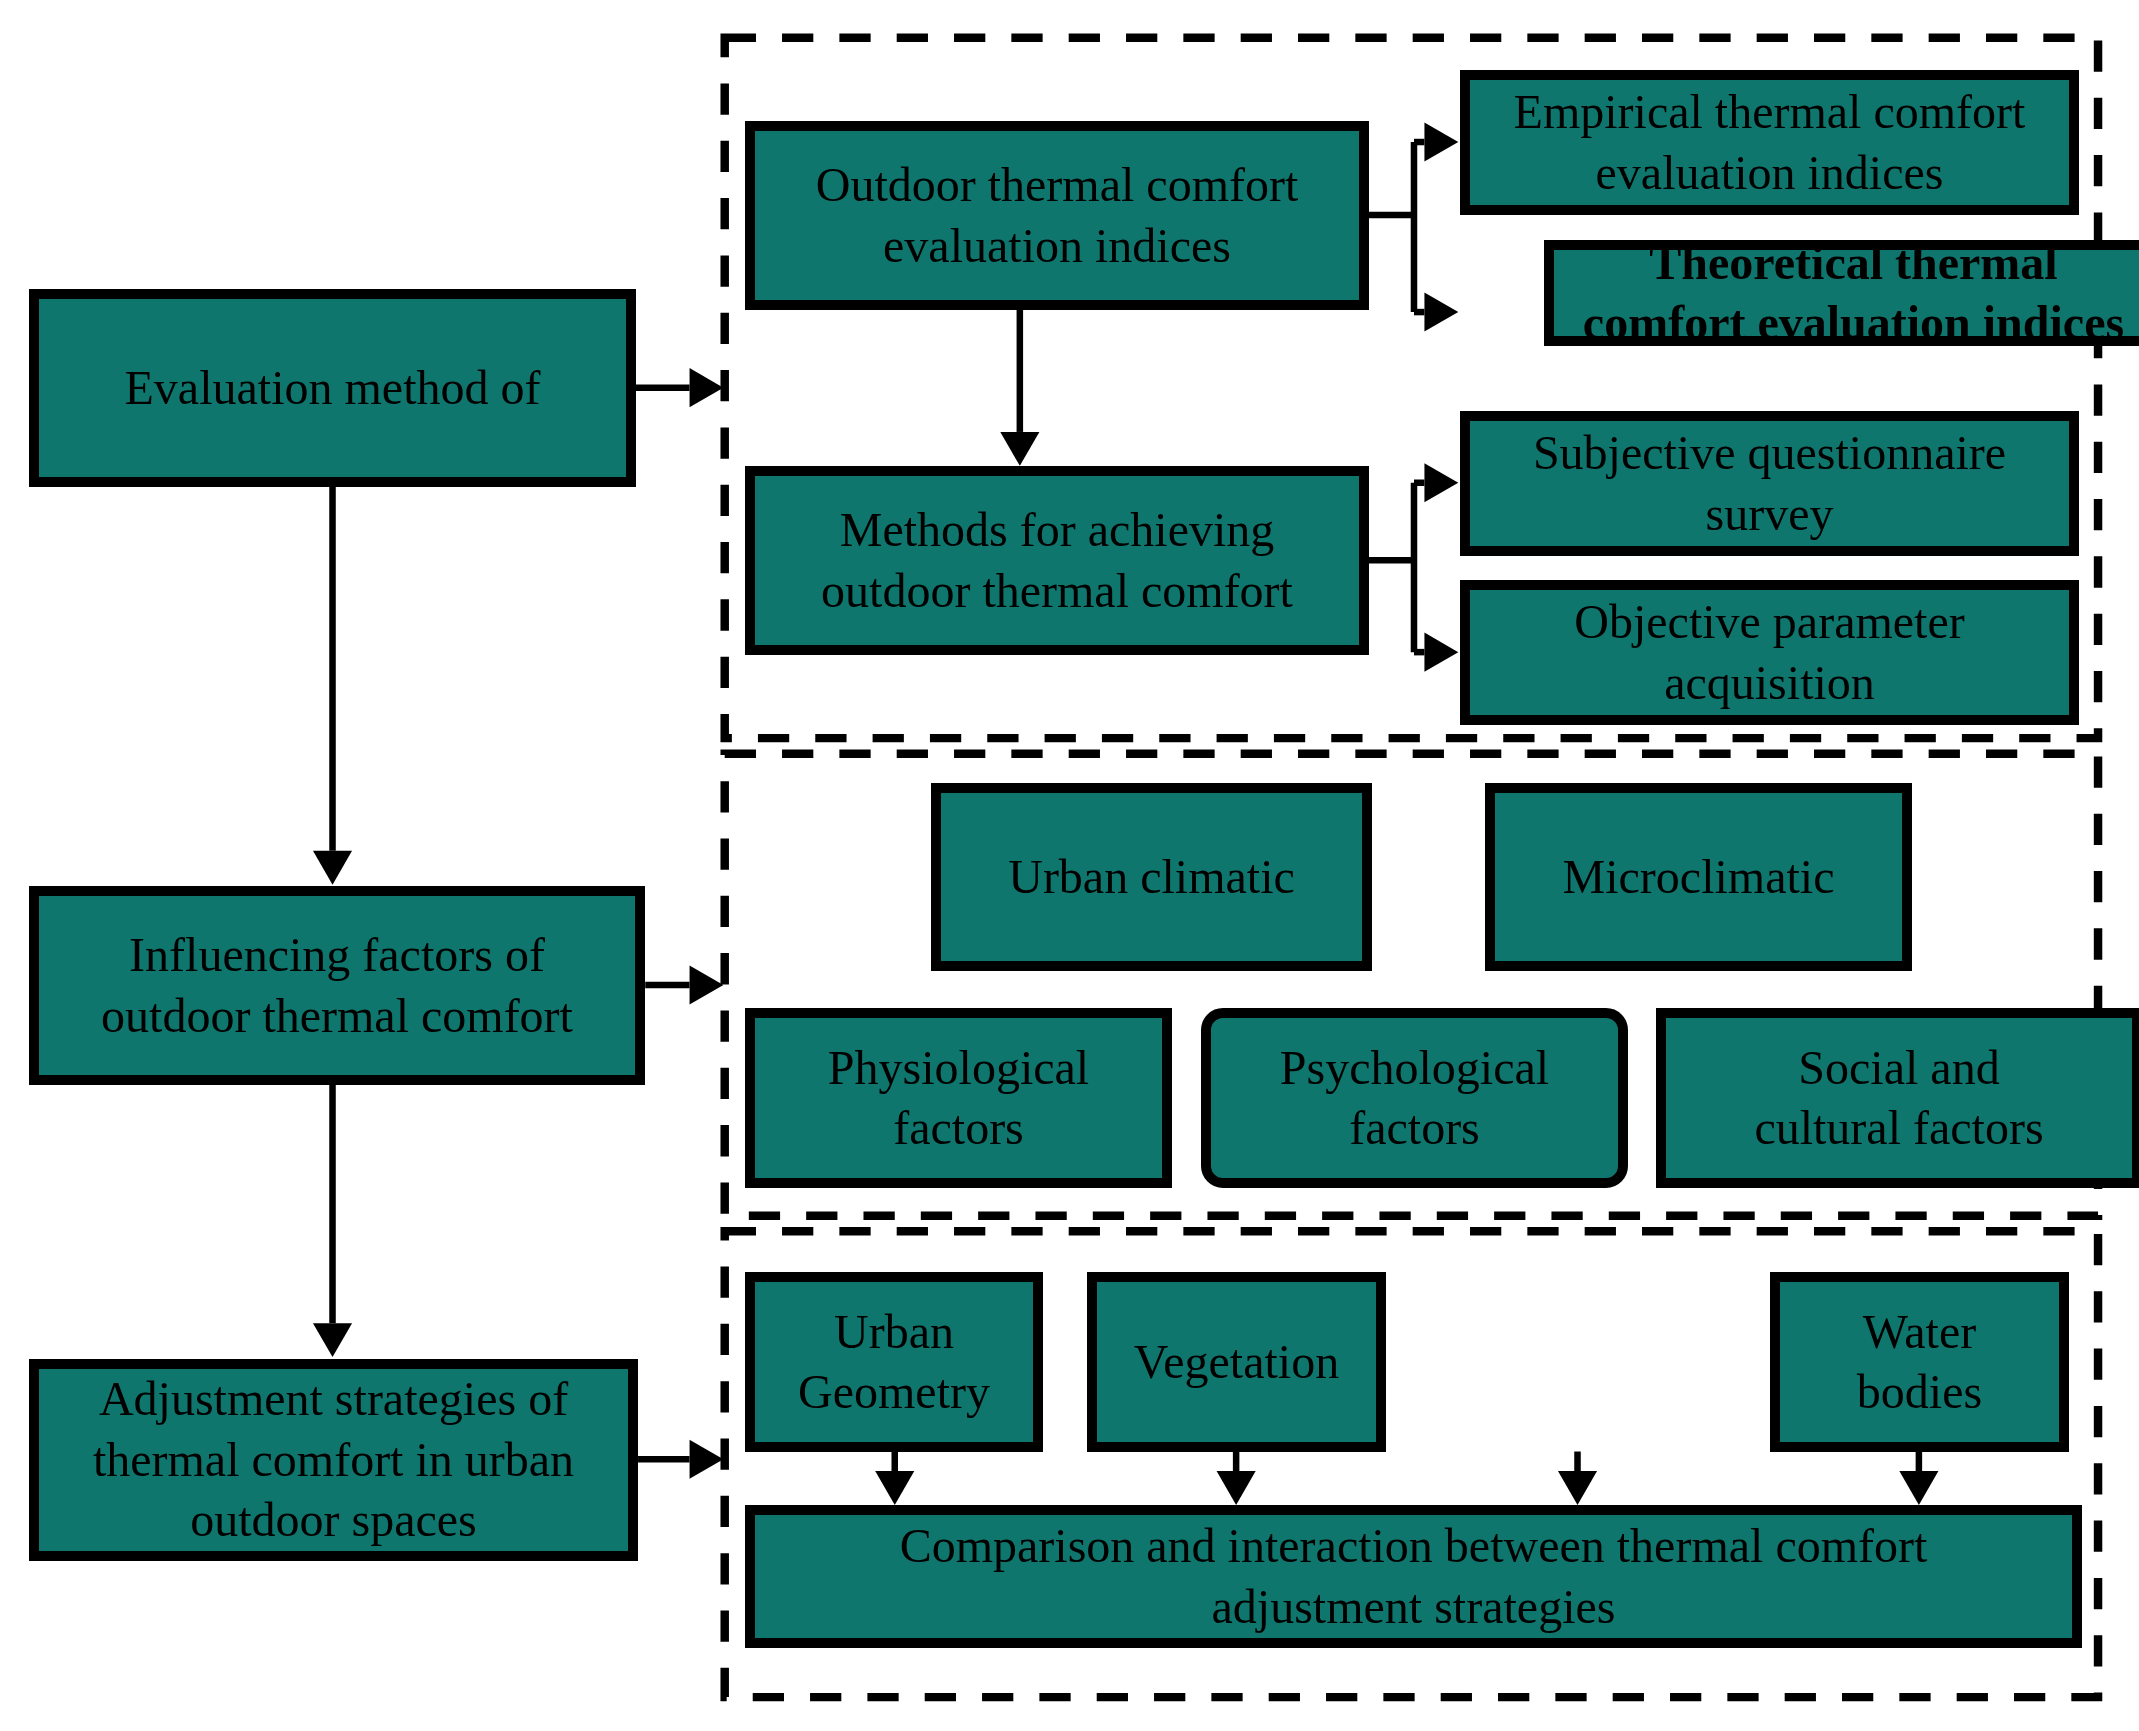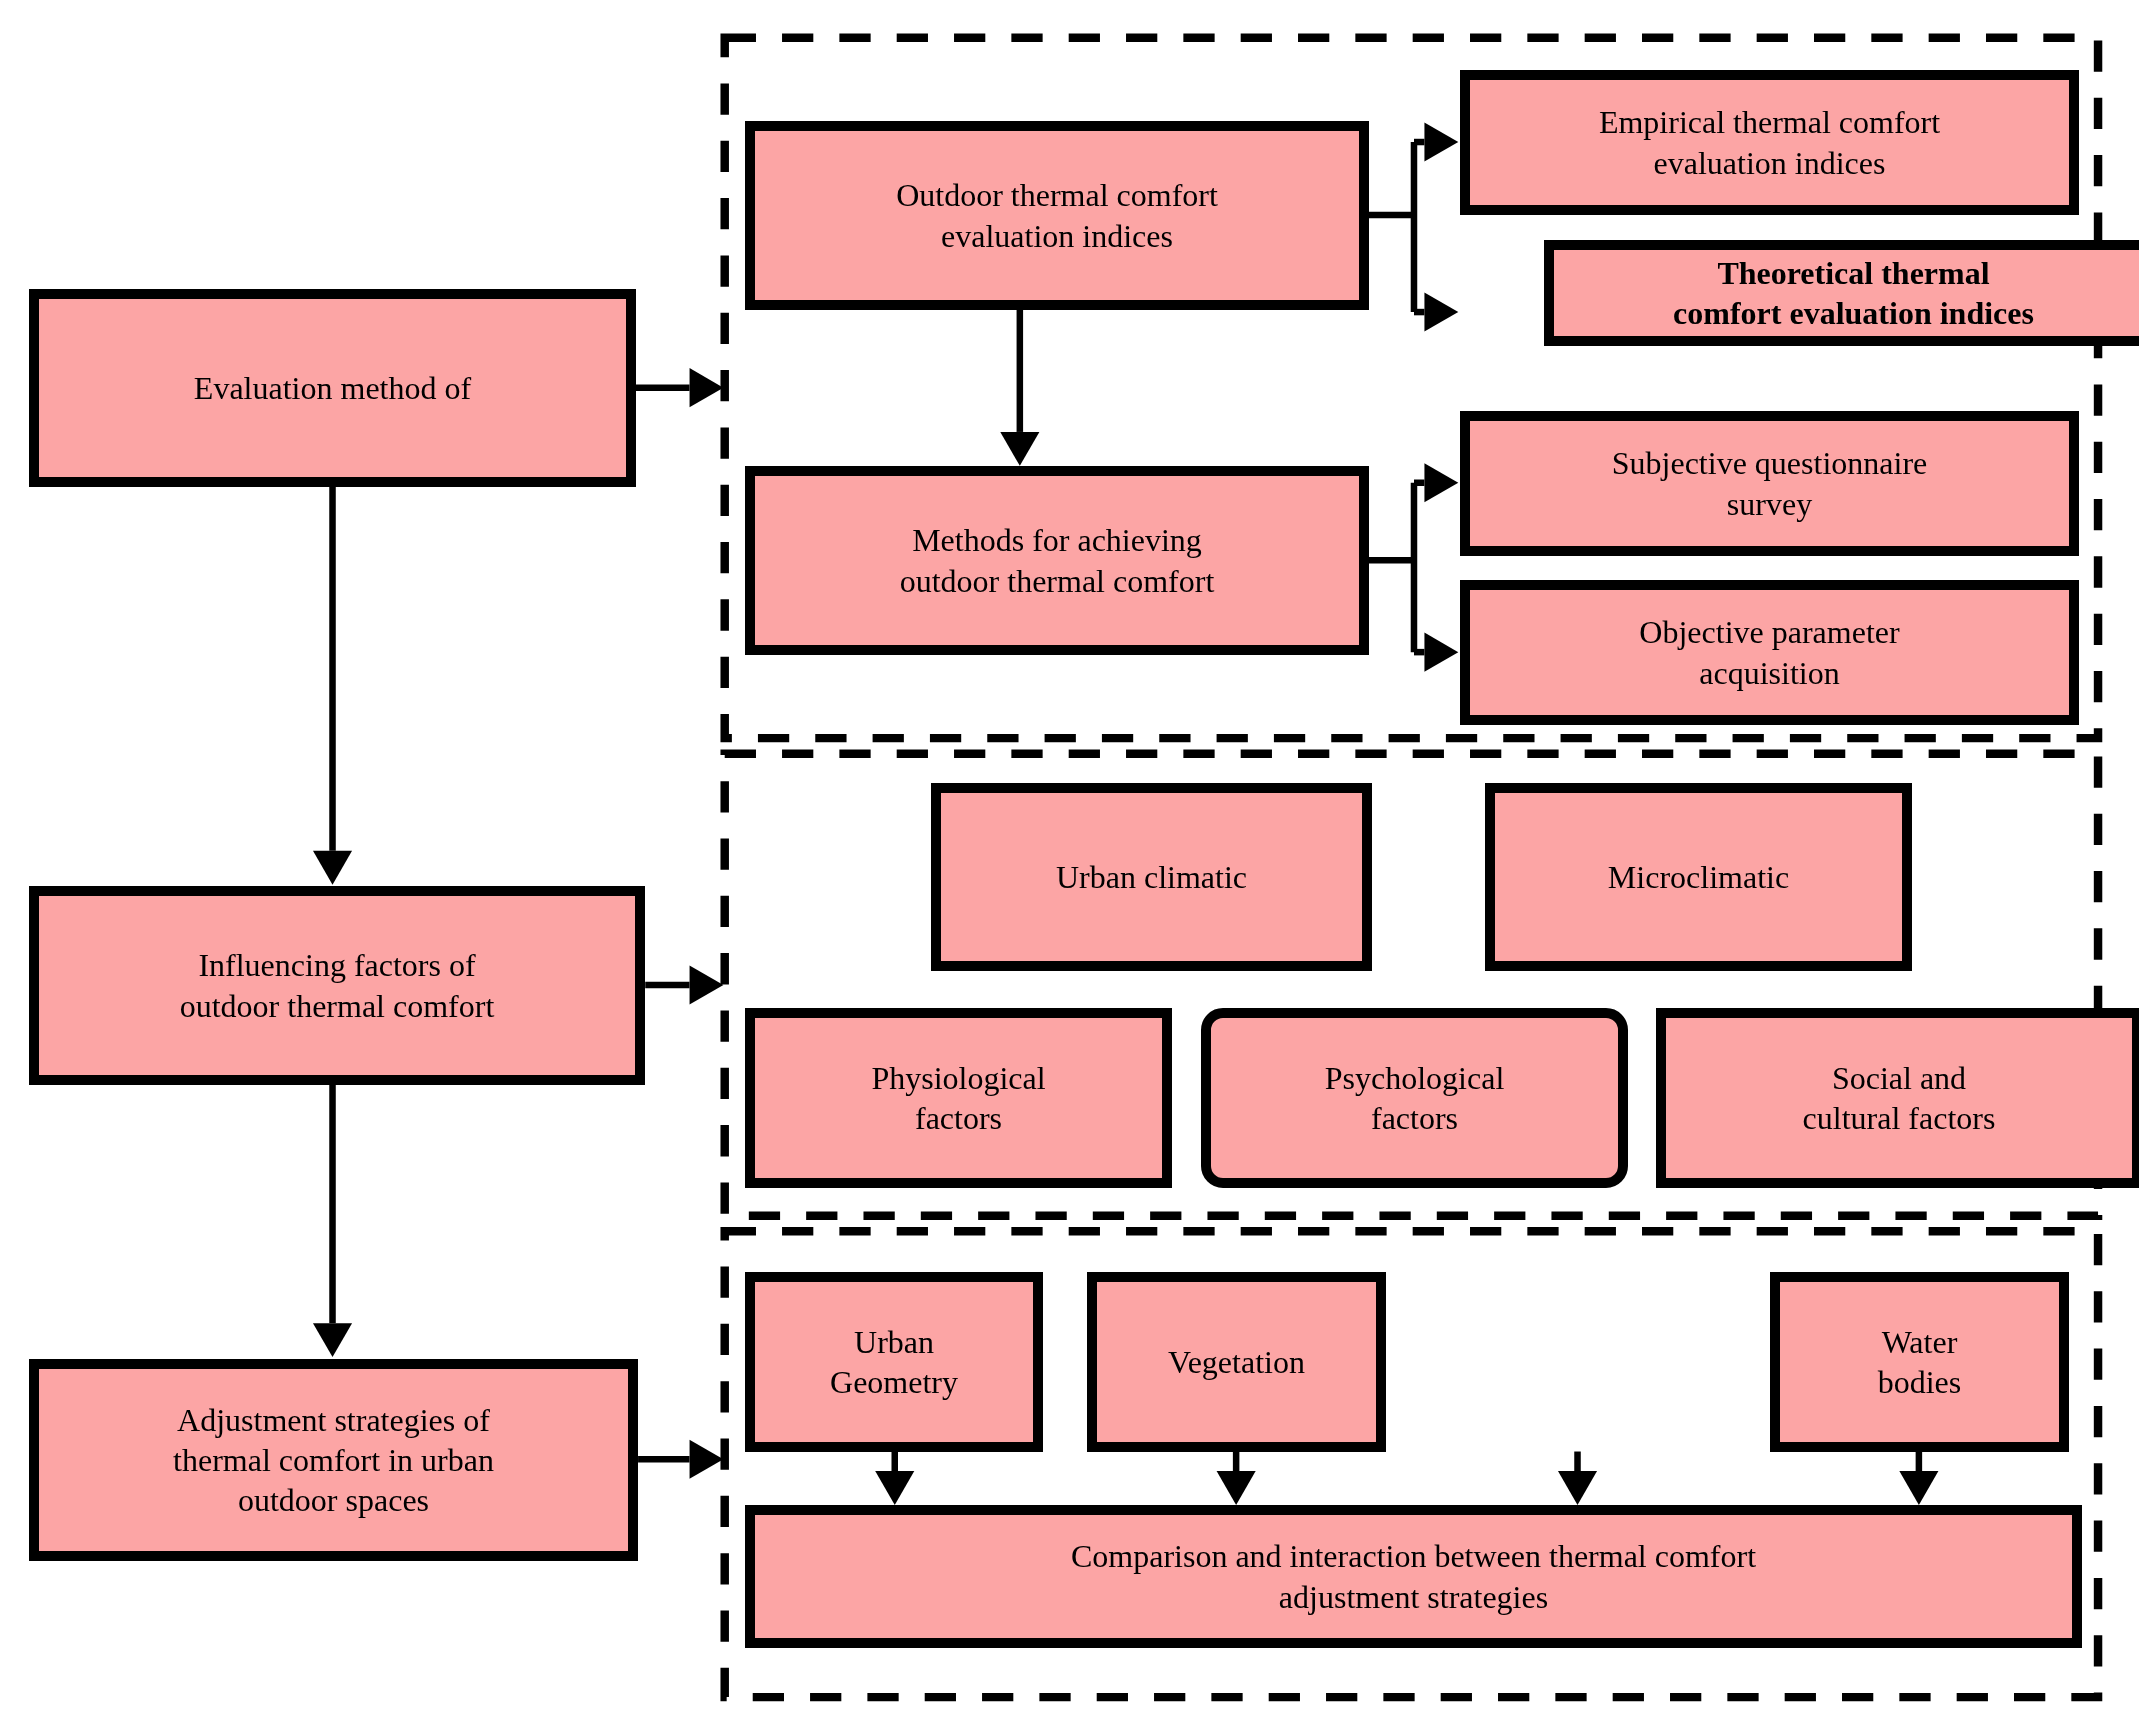"Empirical thermal comfort" .box { background: #fca5a5 -> #0f766e; font-size: 32px -> 48px }
